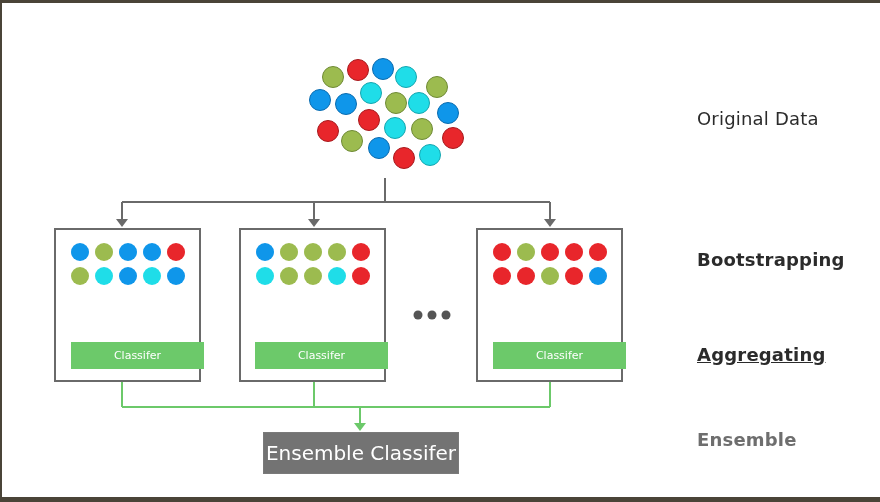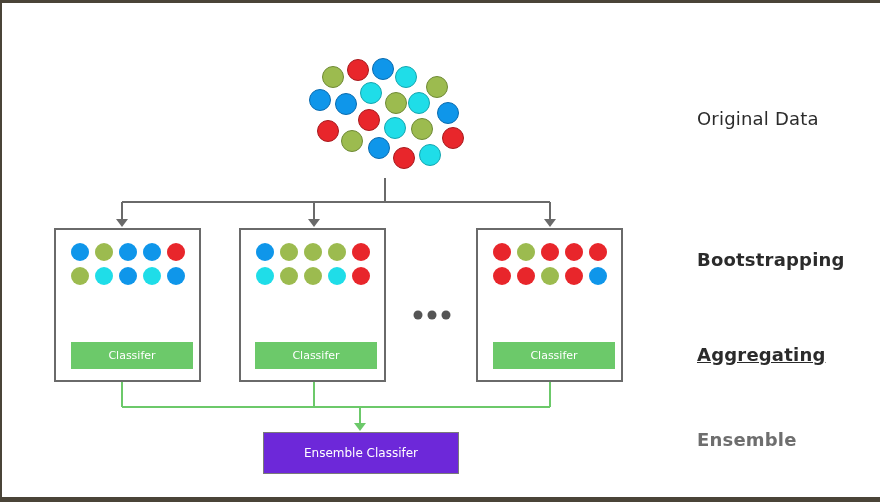"Classifer" .classifier { width: 122px -> 133px }
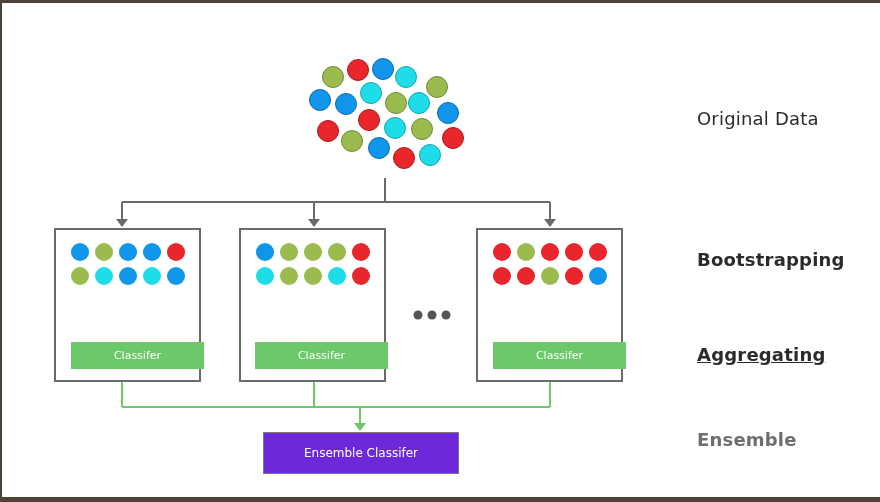"Ensemble Classifer" .ensemble { background: #6d28d9 -> #737373; font-size: 12px -> 20px }
